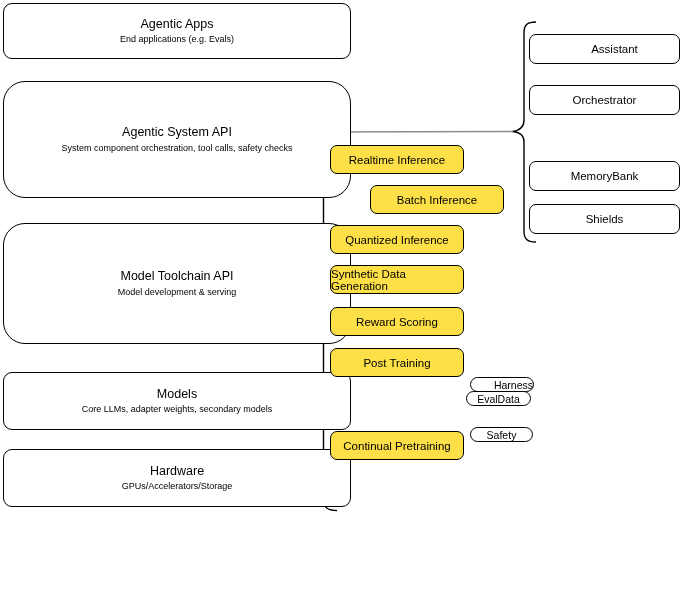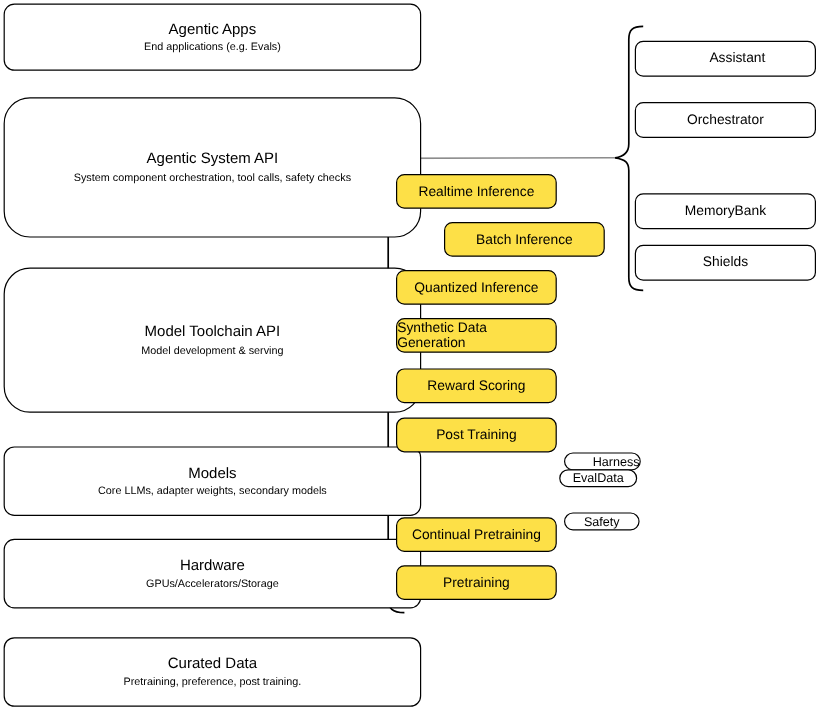"Pretraining" div.mid-box { html: <div> <span>Pretraining</span> </div> -> none }
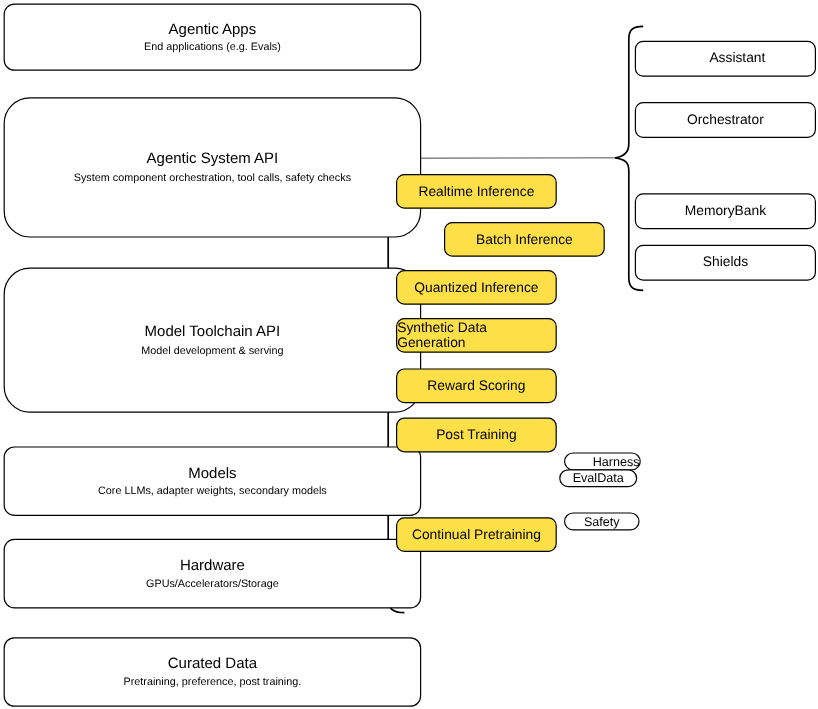"Curated Data" div.layer { html: <div> <div>Curated Data</div> <div>Pretraining, preference, post training.</div> </div> -> none }
